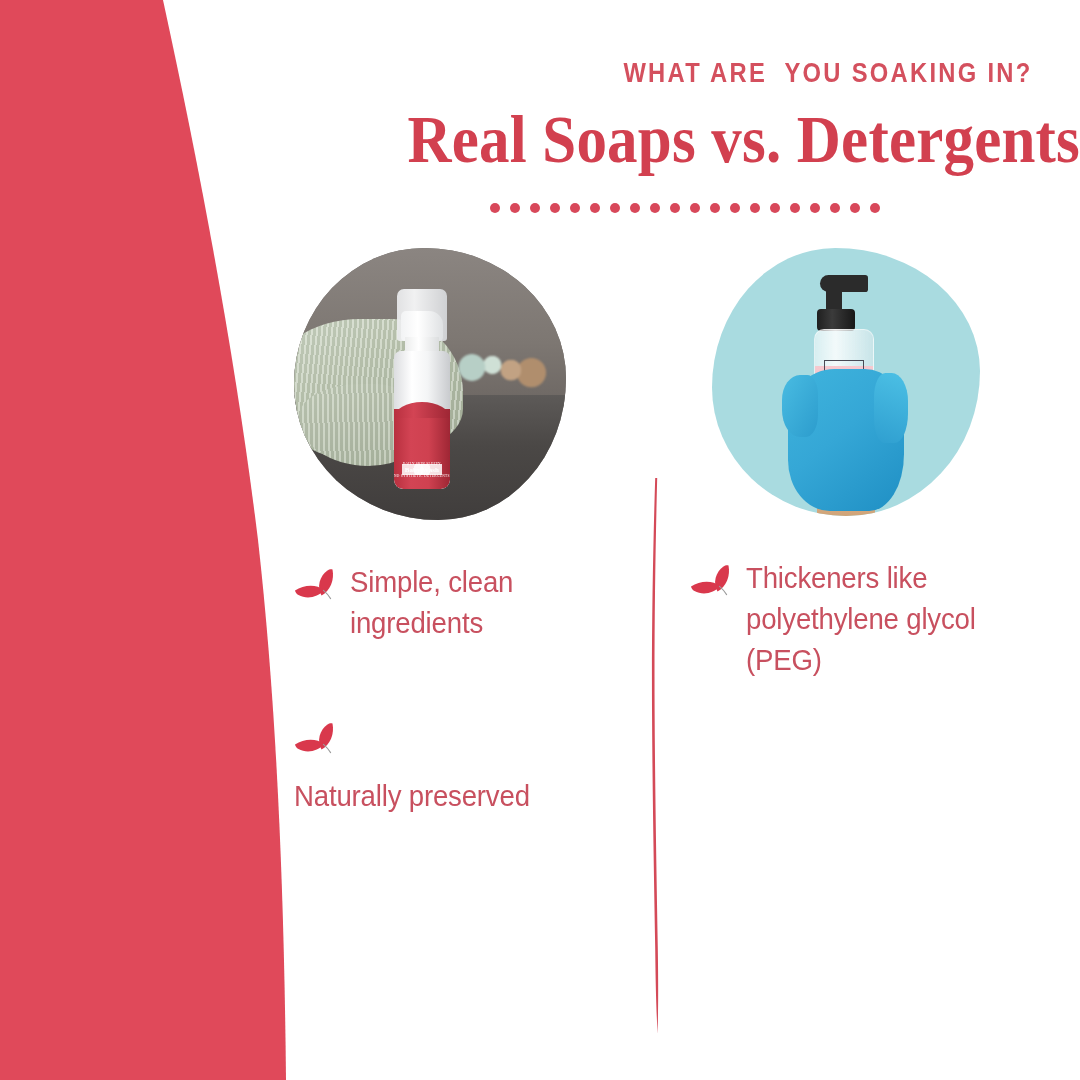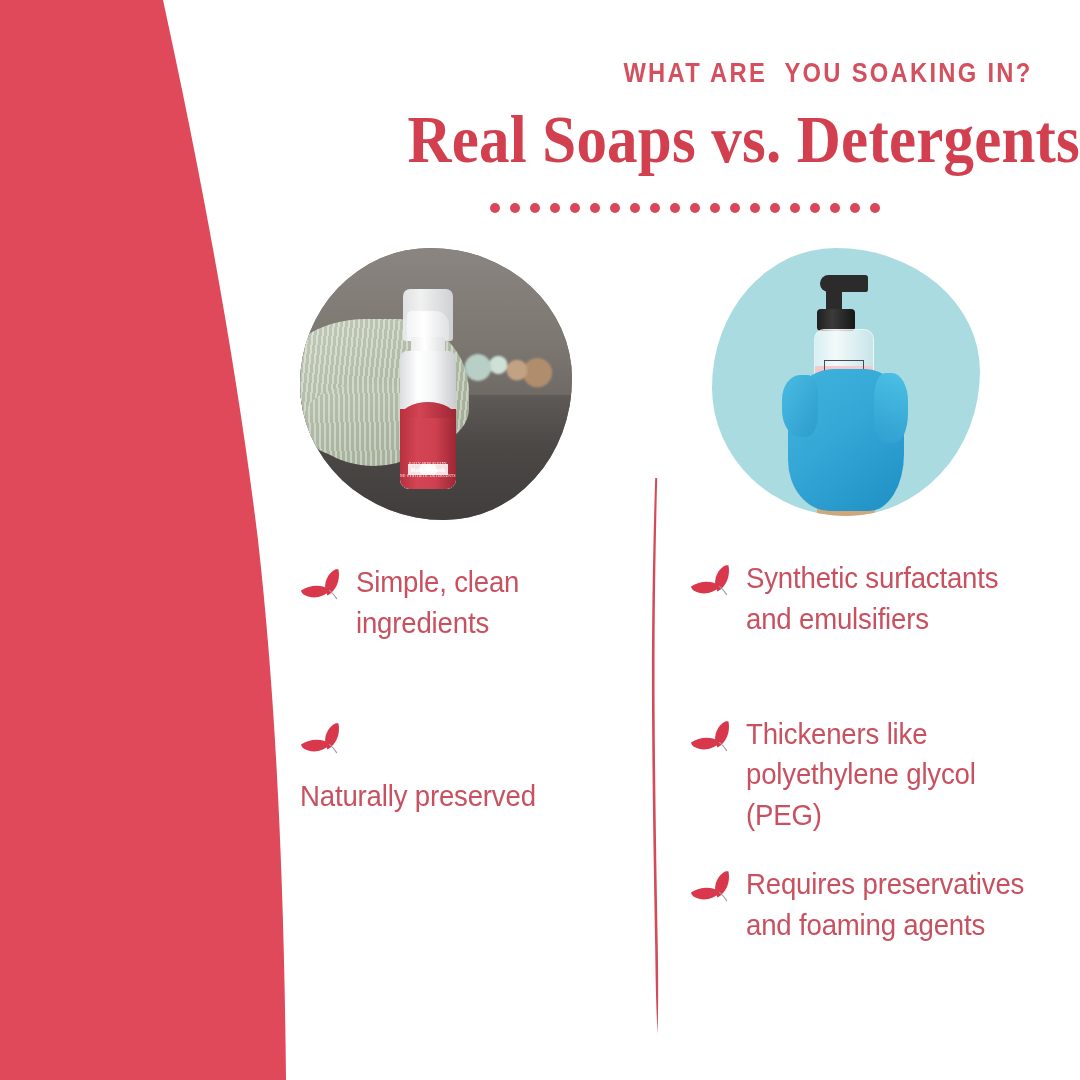"Simple, clean ingredients" .col-left { left: 300px -> 294px }
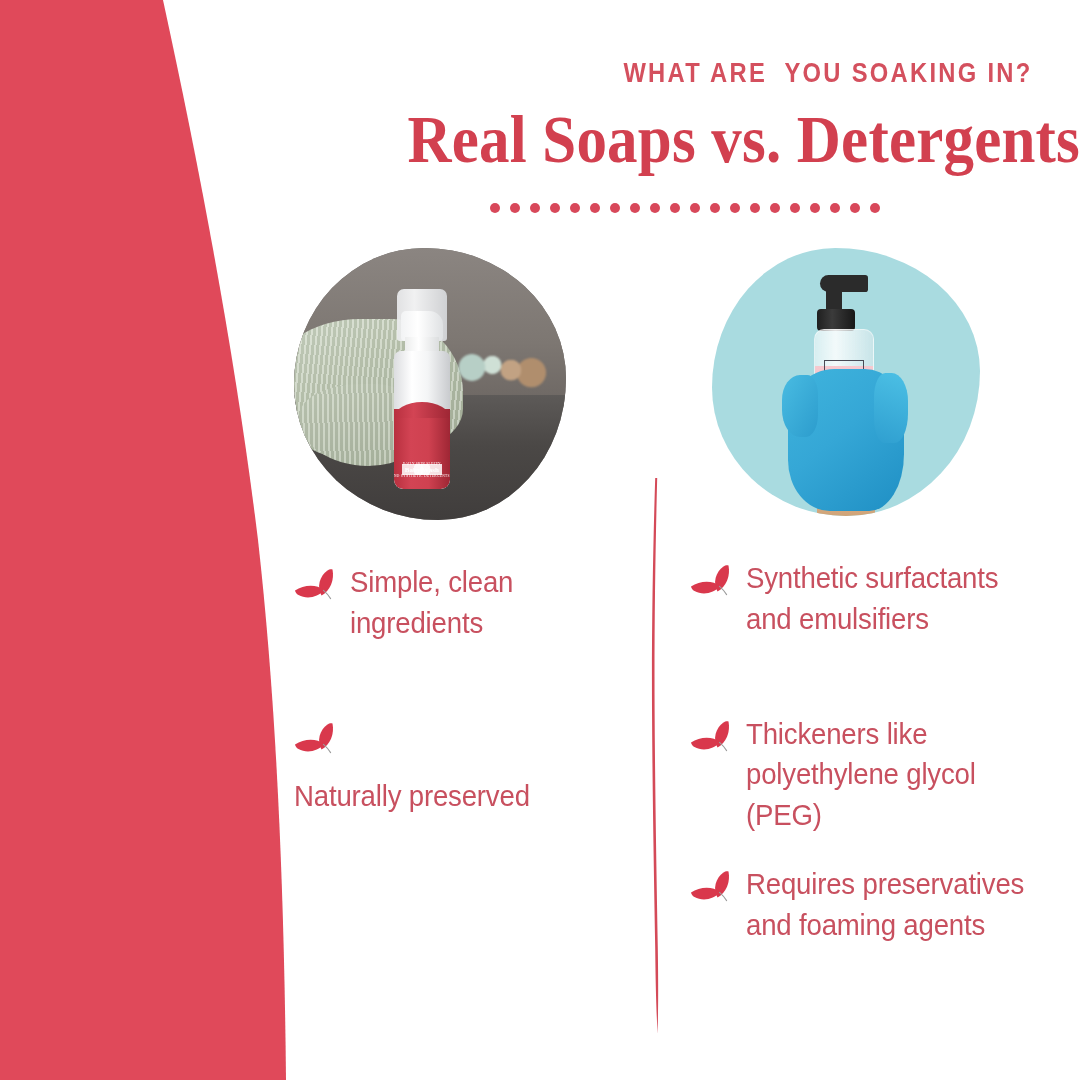"Synthetic surfactants and emulsifiers" div.bullet { html: <div> <svg> <path></path> <path></path> <path></path> </svg> <div>Synthetic surfactants and emulsifiers</div> </div> -> none }
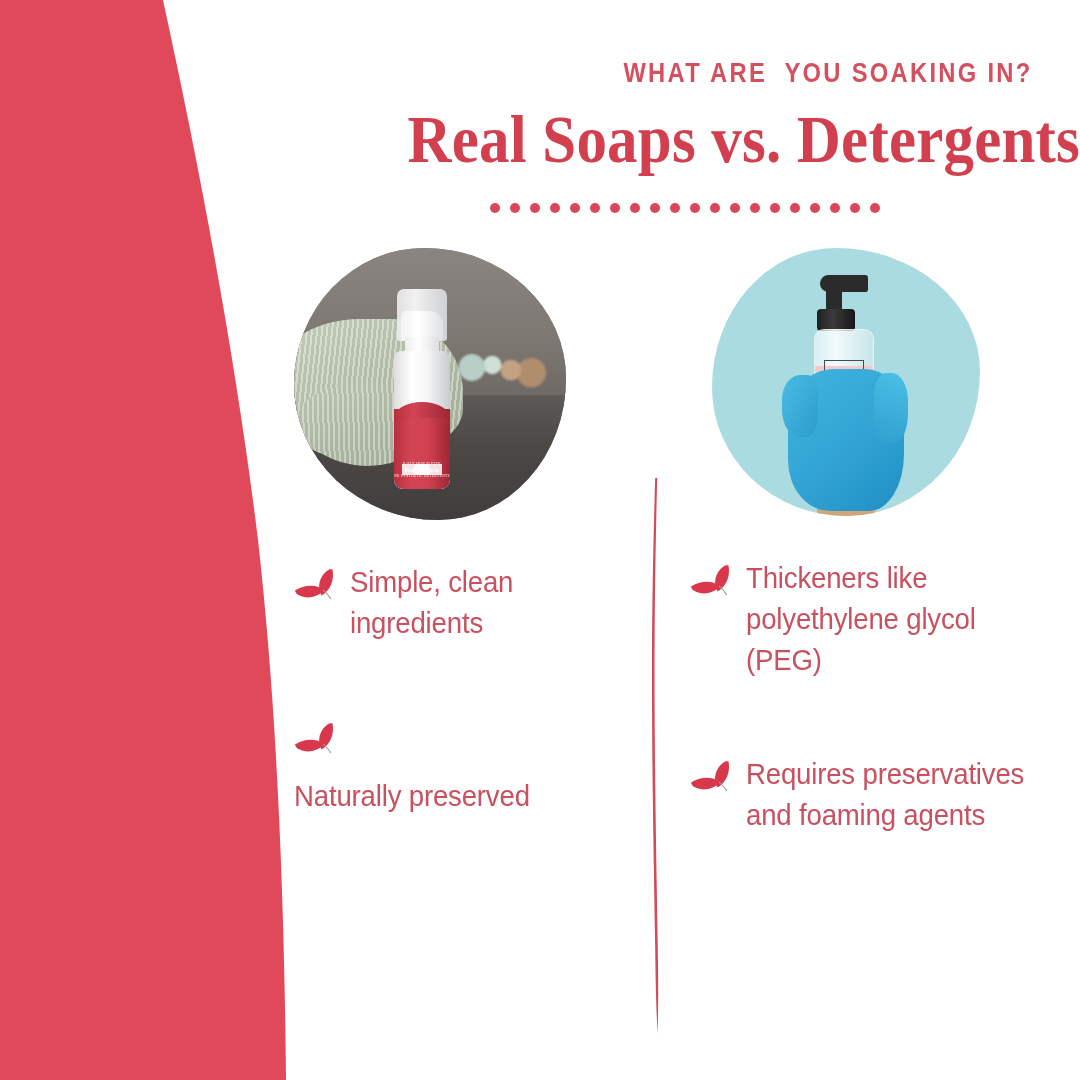"Requires preservatives and foaming" div.bullet { html: <div> <svg> <path></path> <path></path> <path></path> </svg> <div>Requires preservatives and foaming agents</div> </div> -> none }
